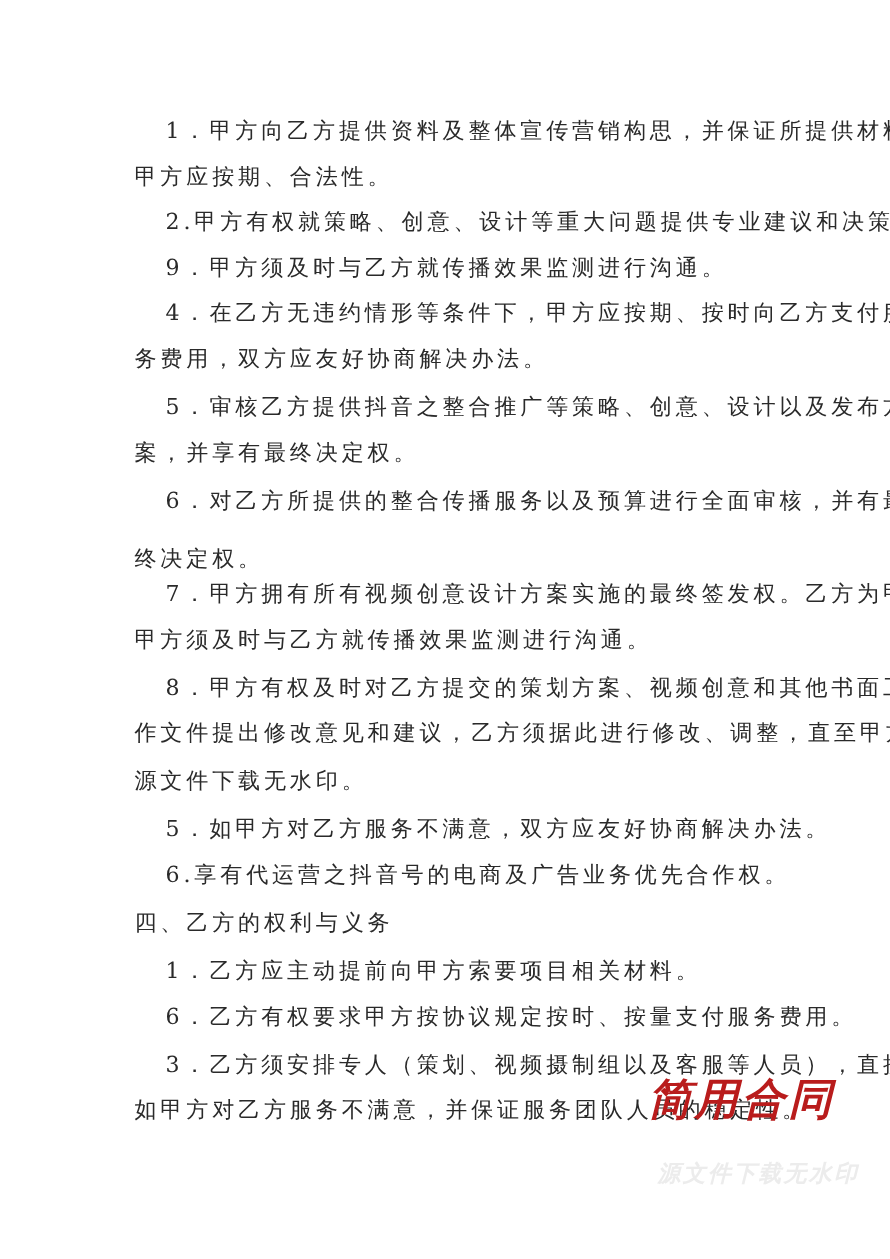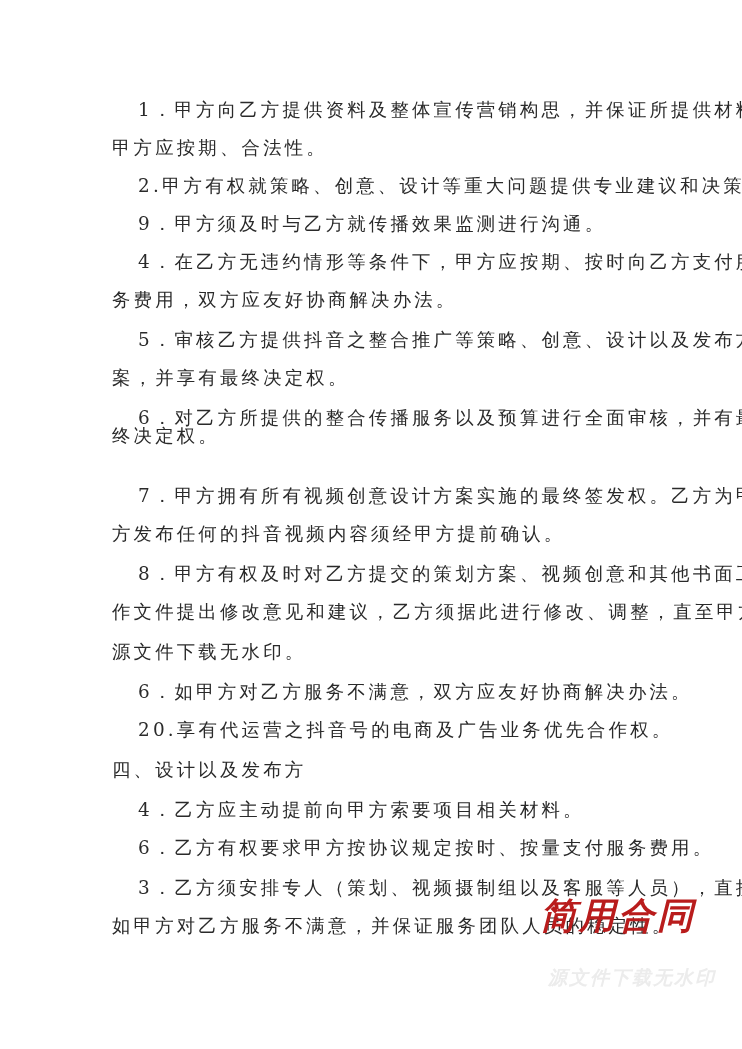"终决定权。" div.line { top: 424px -> 455px }
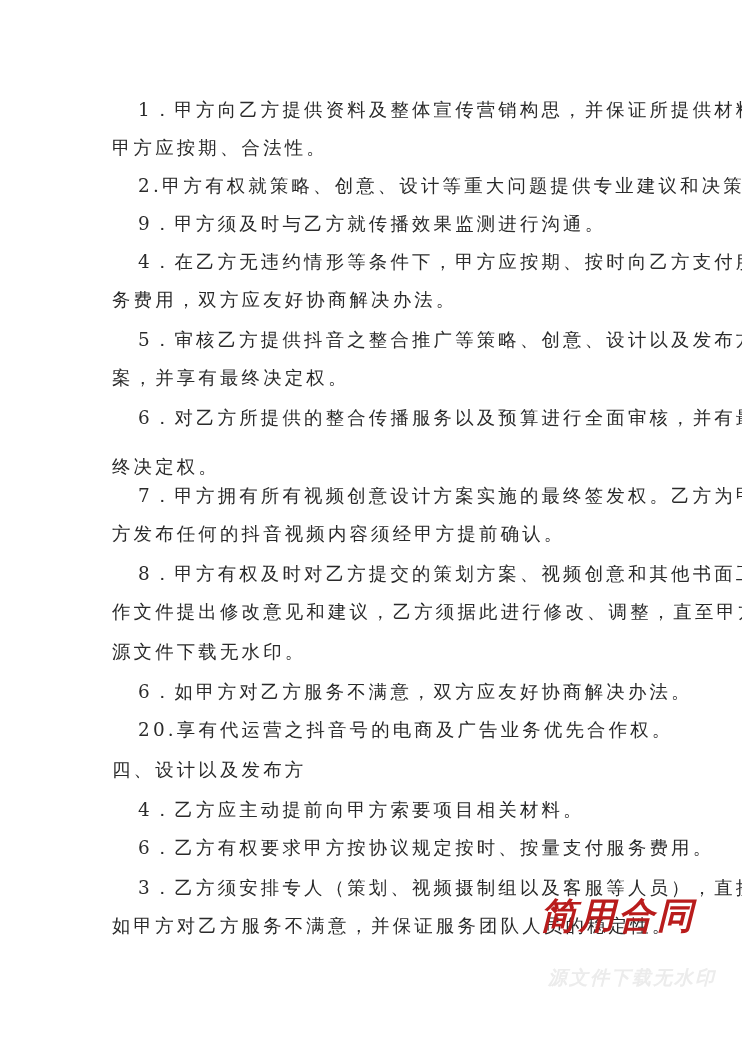"方发布任何的抖音视频内容须经甲方提前确认。" div.line { text: 方发布任何的抖音视频内容须经甲方提前确认 -> 甲方须及时与乙方就传播效果监测进行沟通 }
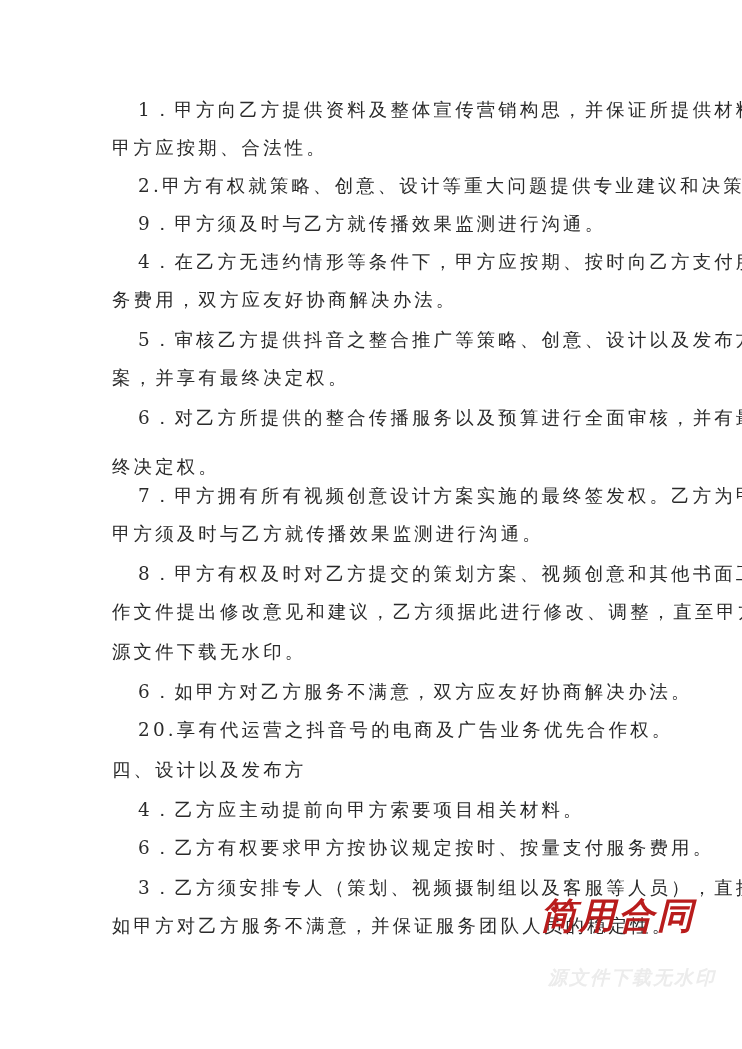"6．如甲方对乙方服务不满意，双方应友好协商解决办法。" div.line { text: 6 -> 5 }
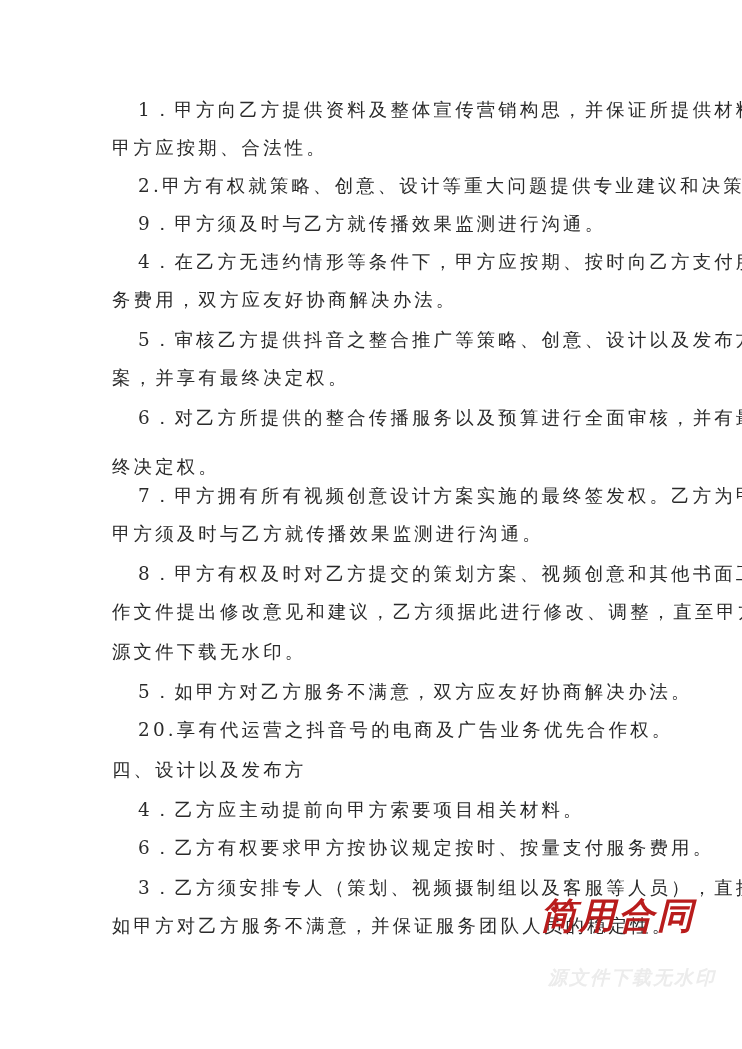"20.享有代运营之抖音号的电商及广告业务优先合作权。" div.line { text: 20 -> 6 }
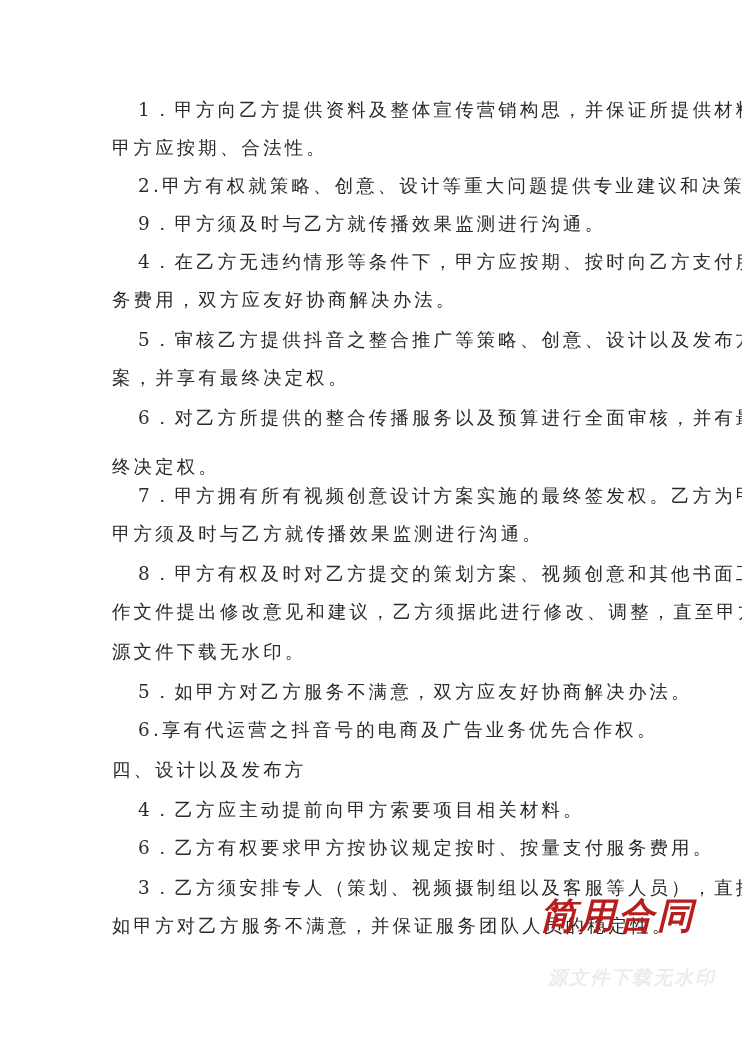"四、设计以及发布方" div.line { text: 设计以及发布方 -> 乙方的权利与义务 }
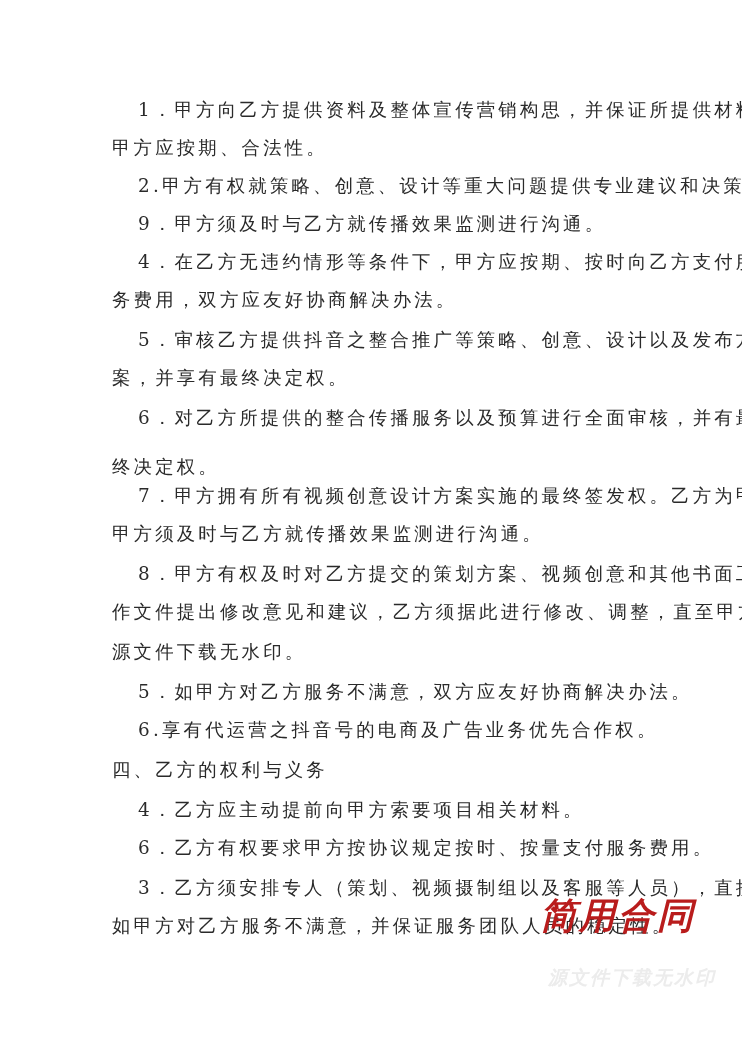"4．乙方应主动提前向甲方索要项目相关材料。" div.line { text: 4 -> 1 }
